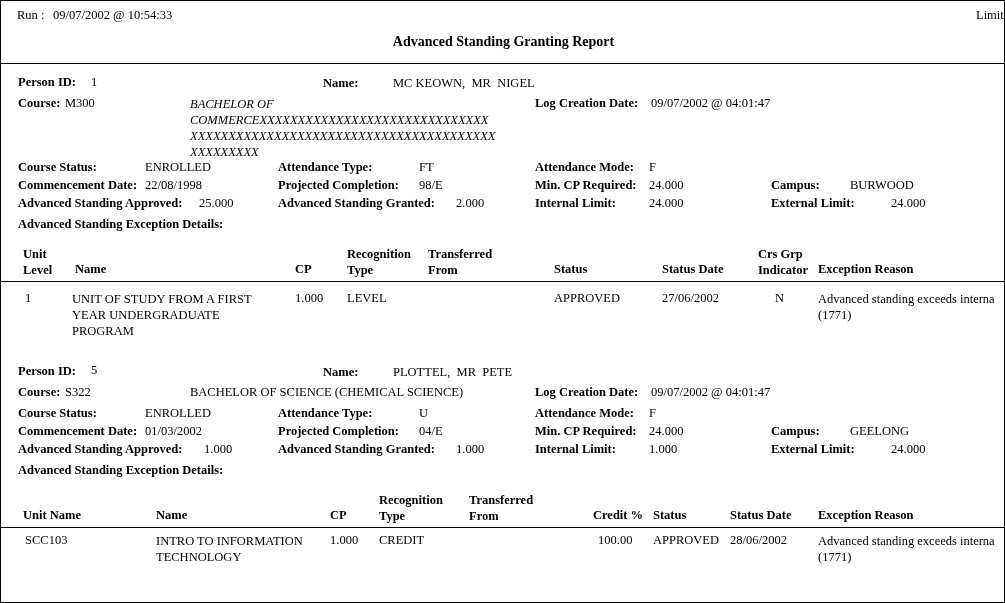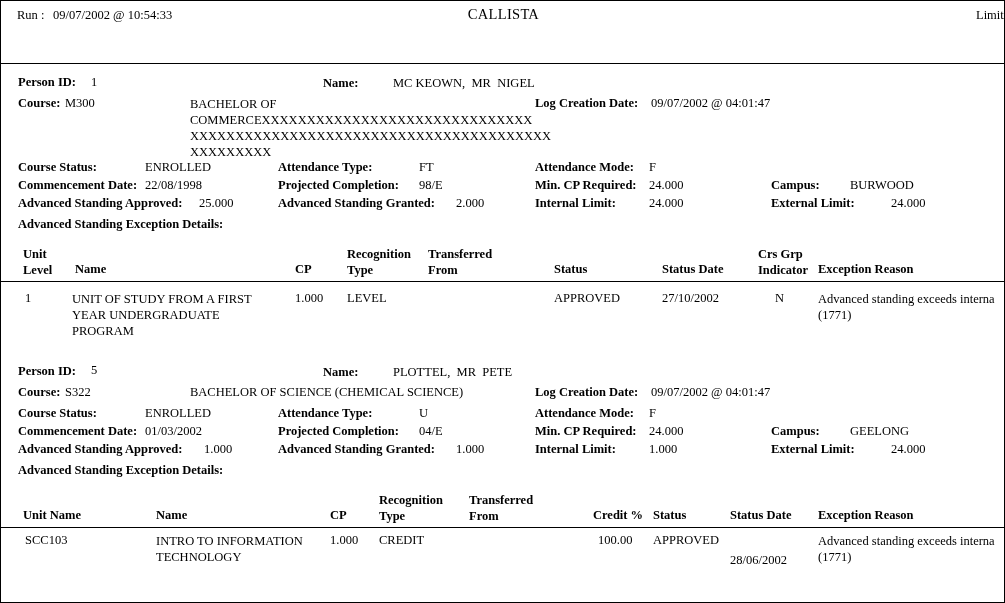"CALLISTA" div.abs { html: <div>CALLISTA</div> -> none }
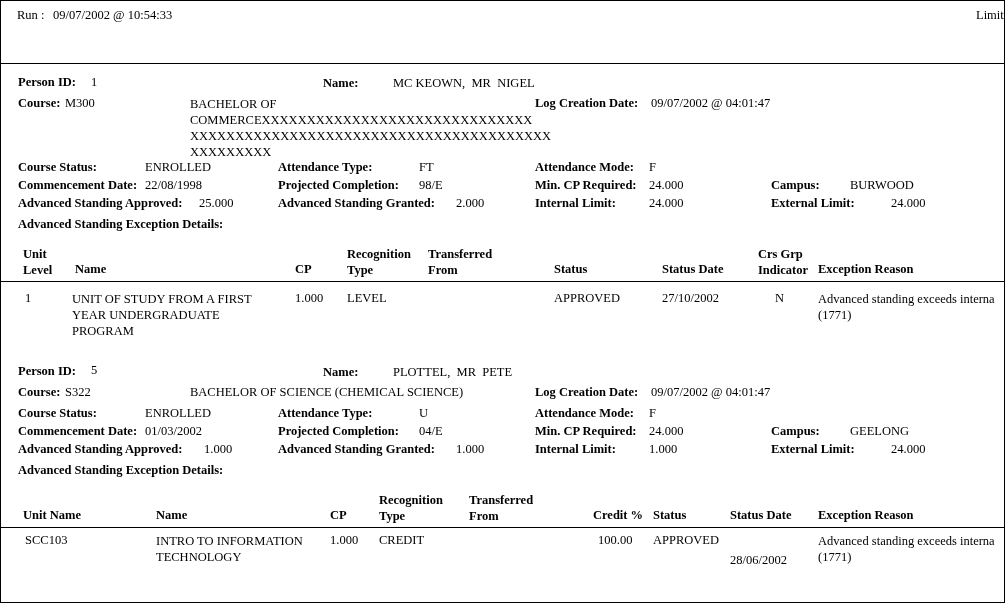"Advanced Standing Granting Report" div.abs { html: none -> <div>Advanced Standing Granting Report</div> }
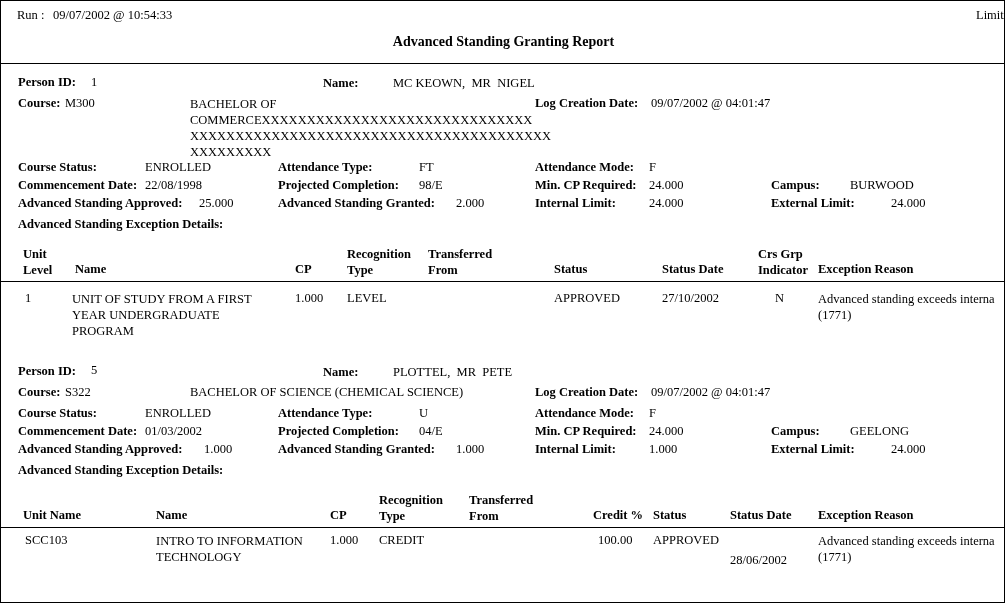"BACHELOR OF" div.abs { font-style: none -> italic }
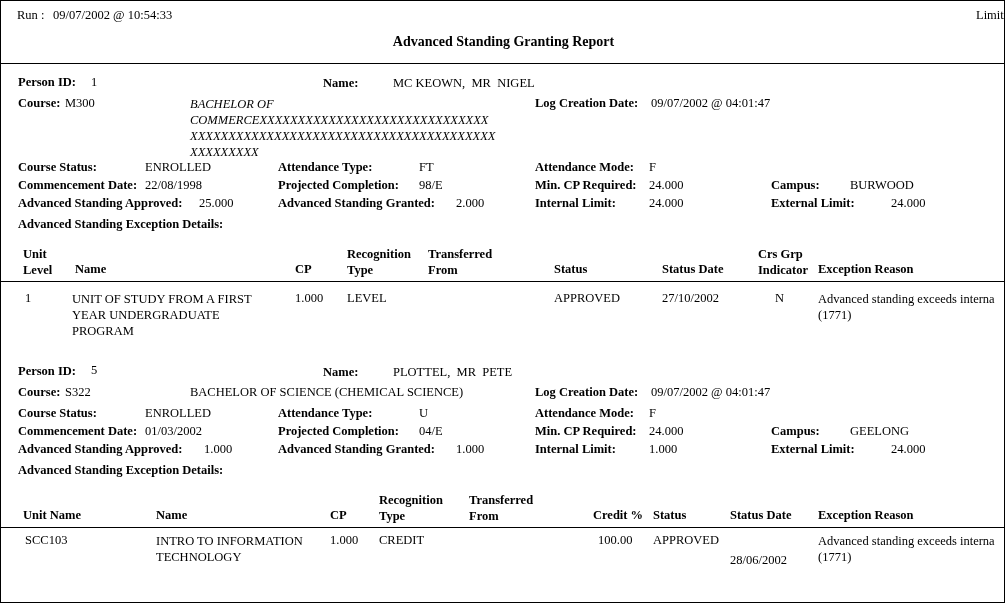"27/10/2002" div.abs { text: 27/10/2002 -> 27/06/2002 }
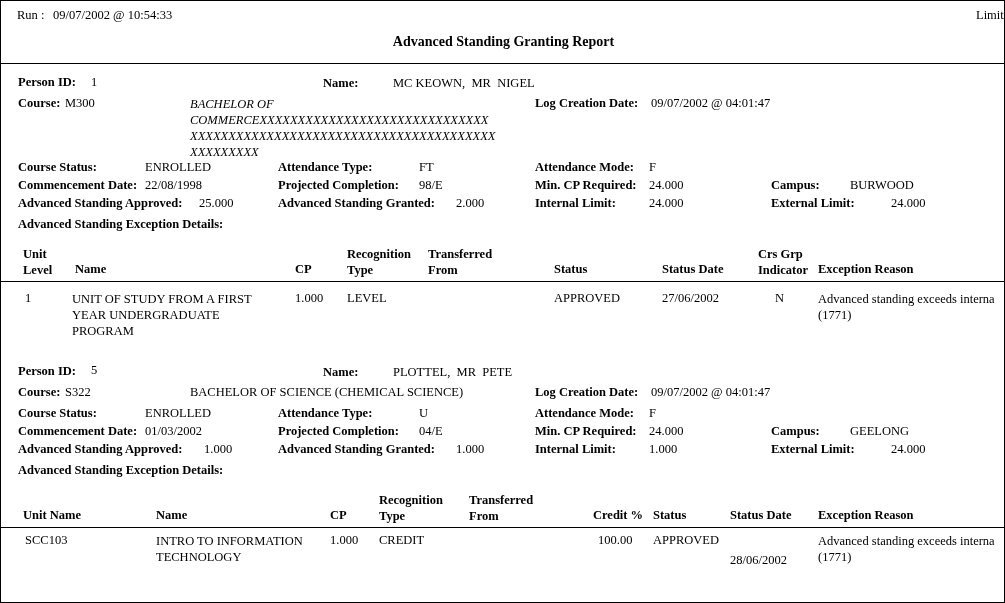"28/06/2002" div.abs { top: 552px -> 532px }
